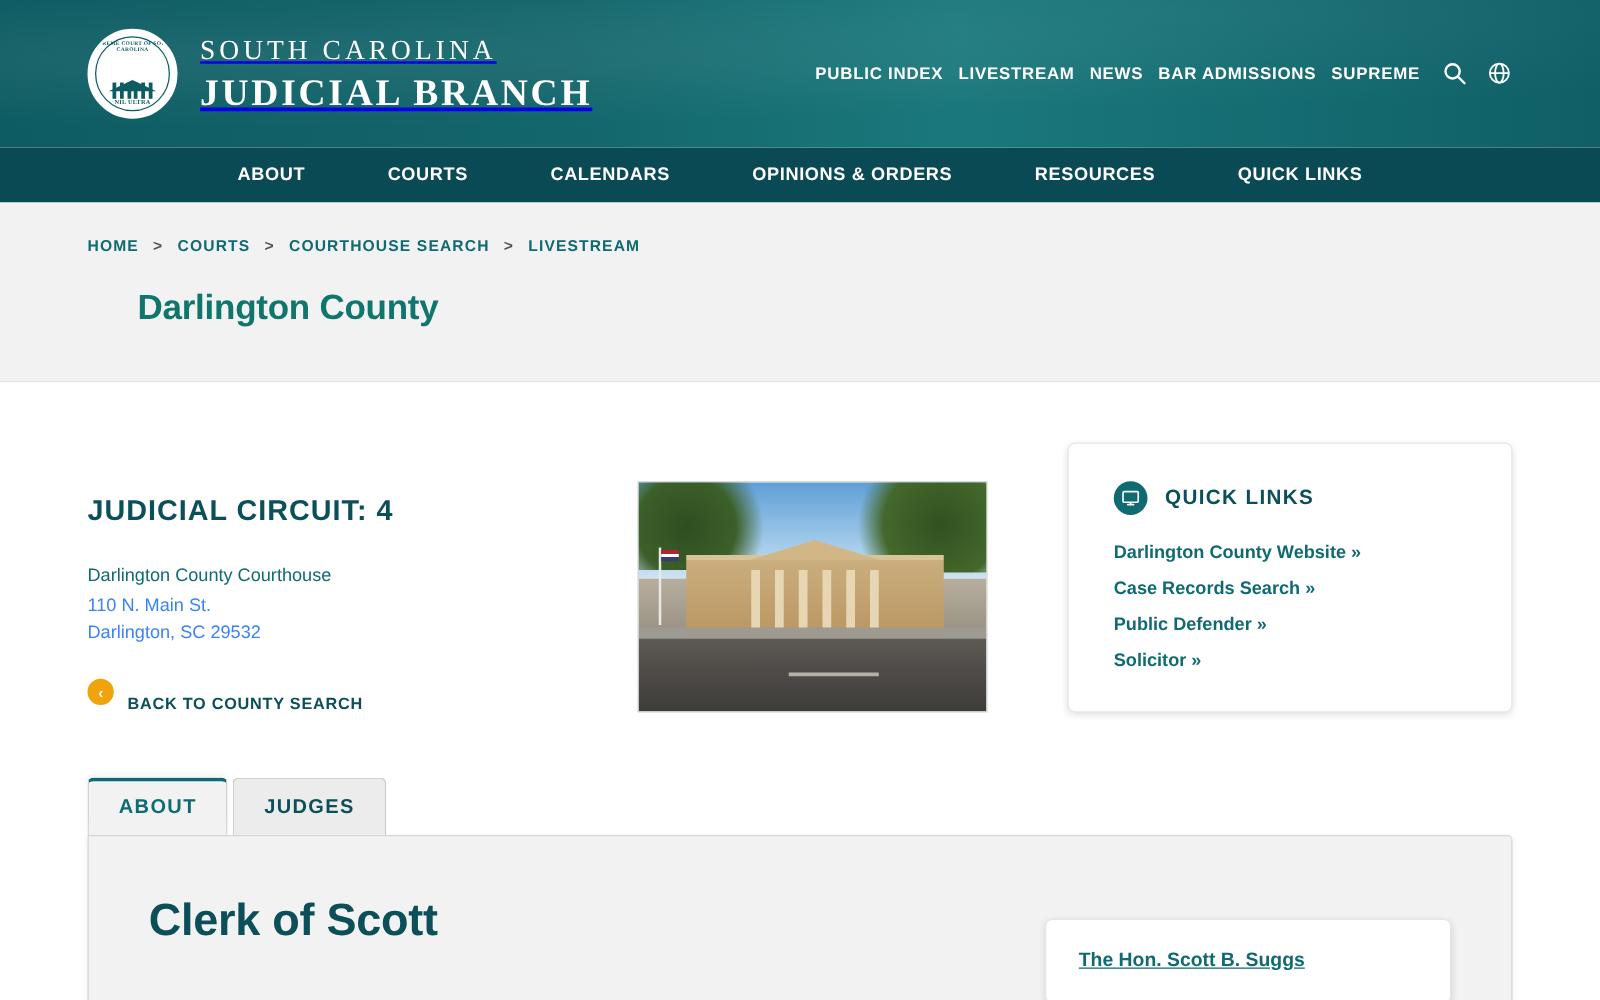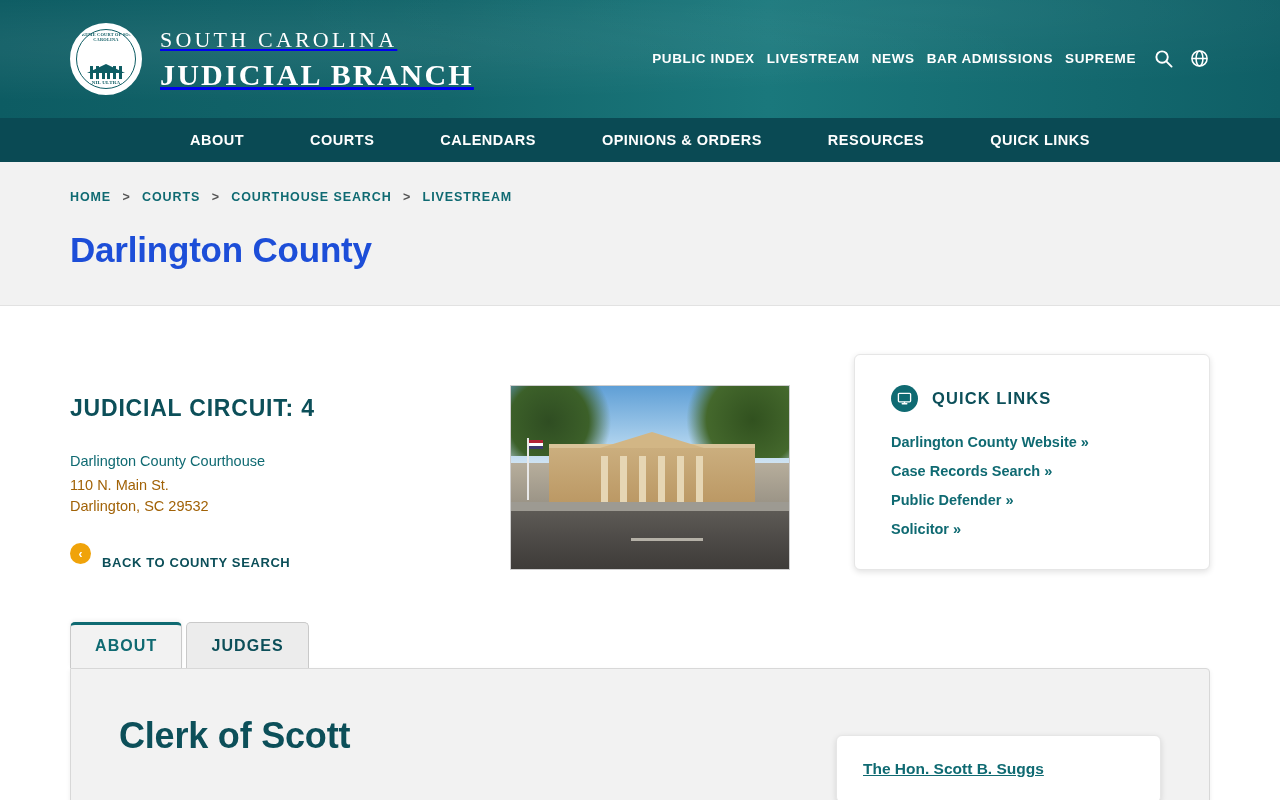"Darlington County" .page-title { color: #1d4ed8 -> #0f766e; font-size: 35px -> 28px; margin-left: none -> 40px }
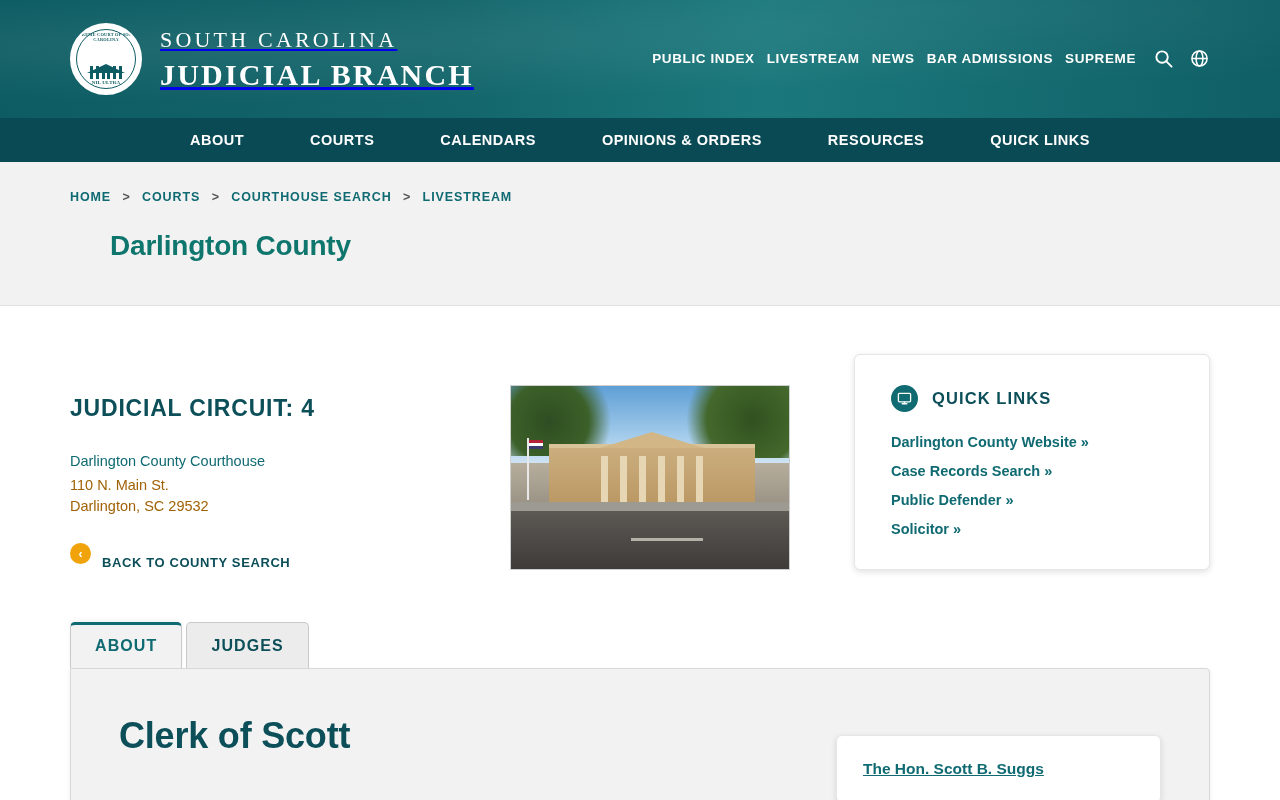"110 N. Main St." .addr { color: #a16207 -> #3b82f6 }
